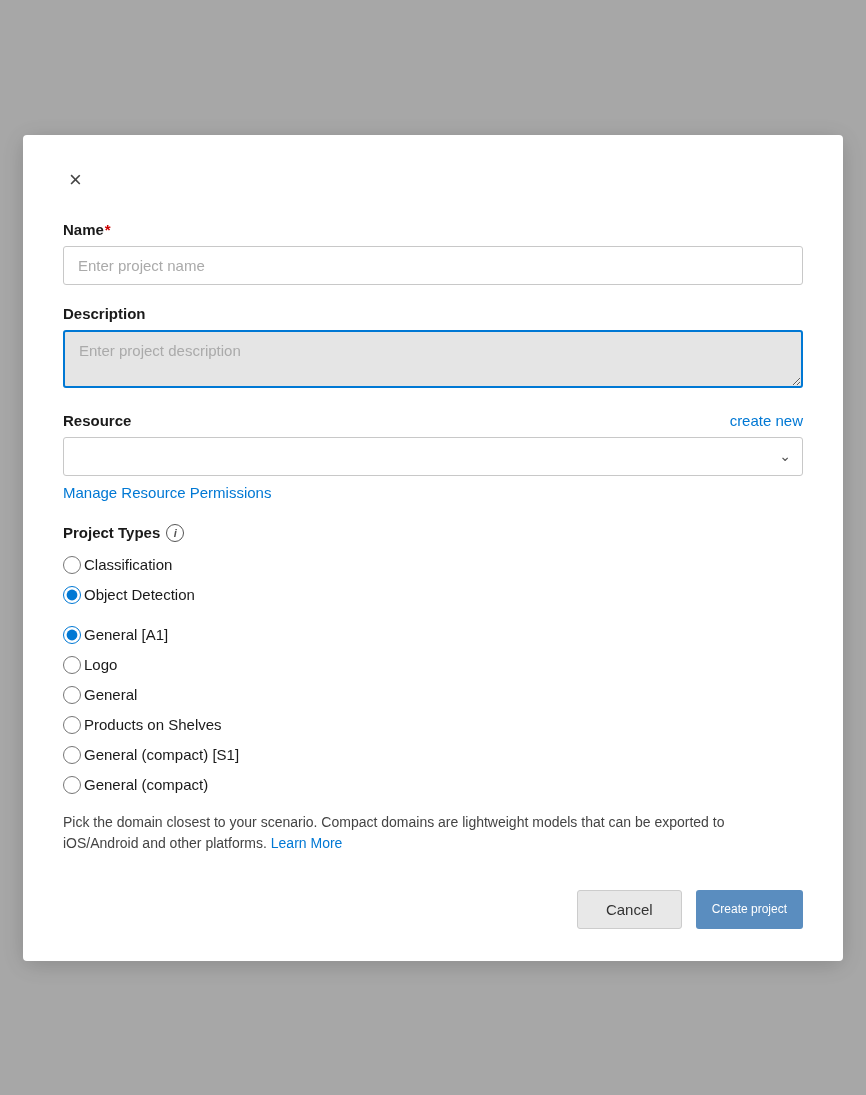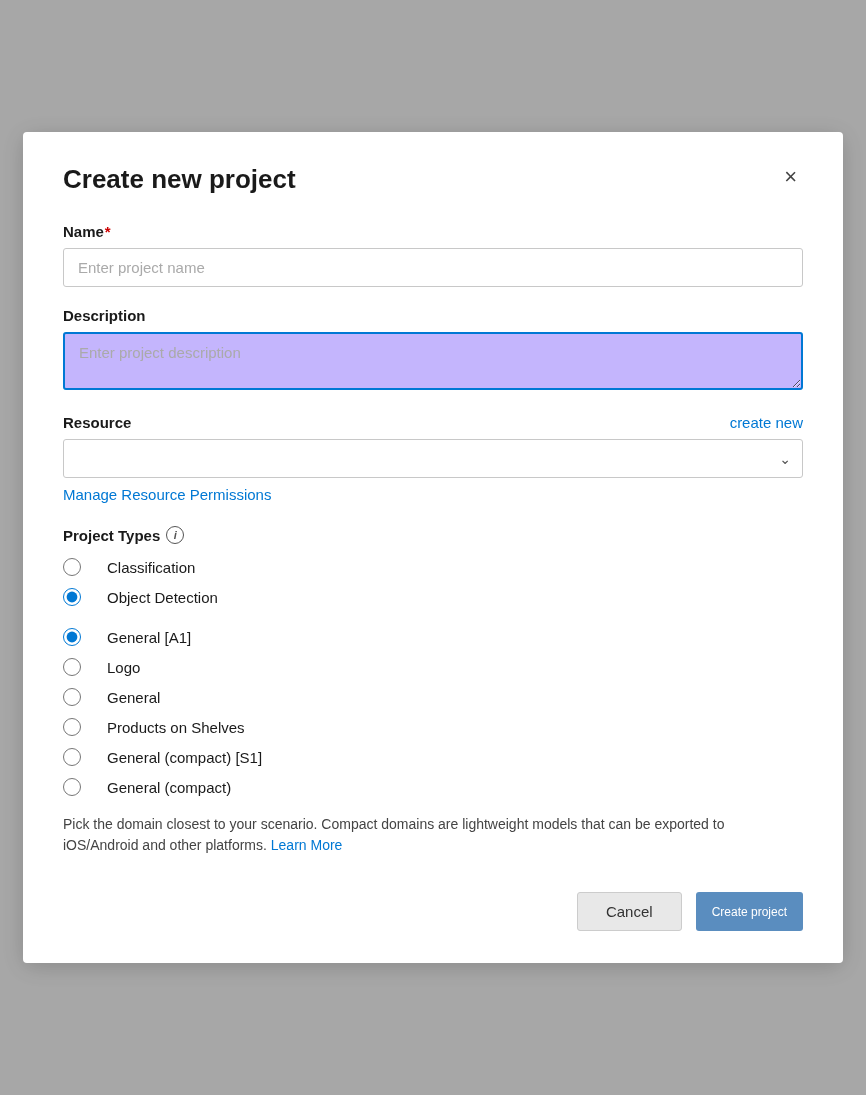"Create new project" h2.modal-title { html: <h2>Create new project</h2> -> none }
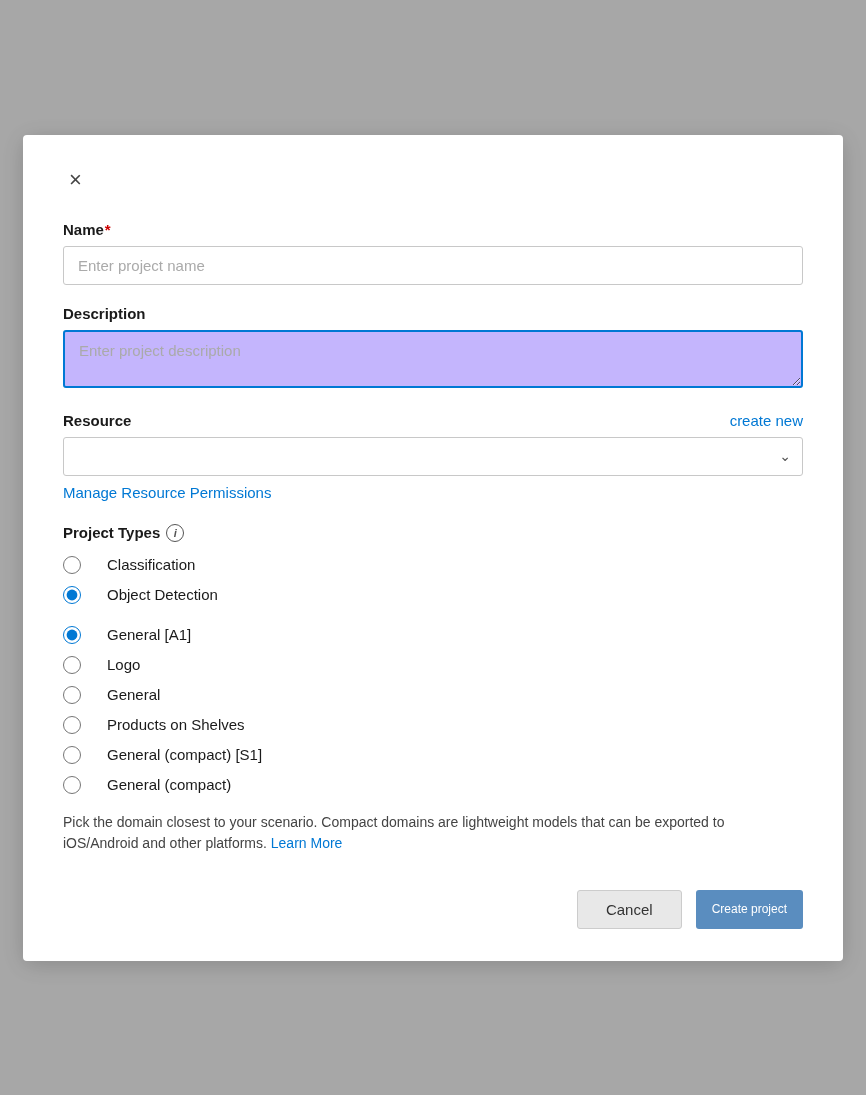"Enter project description" .form-textarea { background: #c4b5fd -> #e5e5e5 }
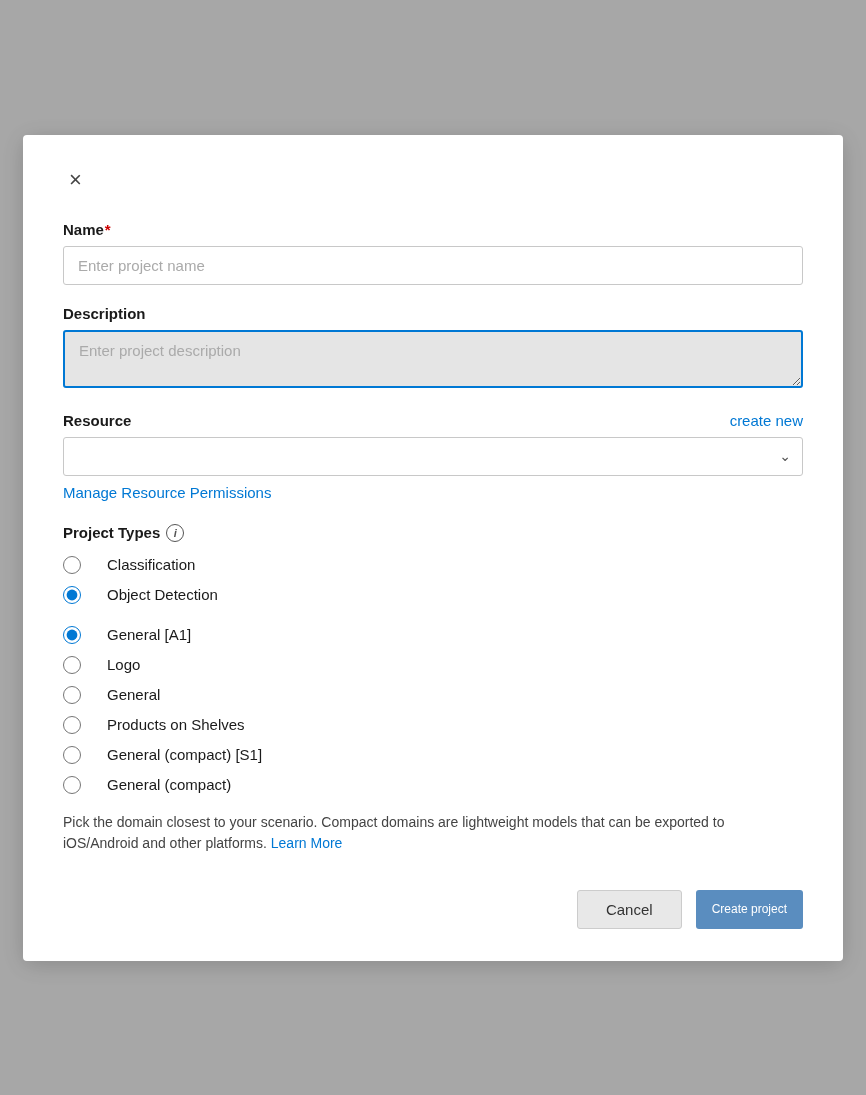"Classification" .radio-item { gap: 26px -> 3px }
